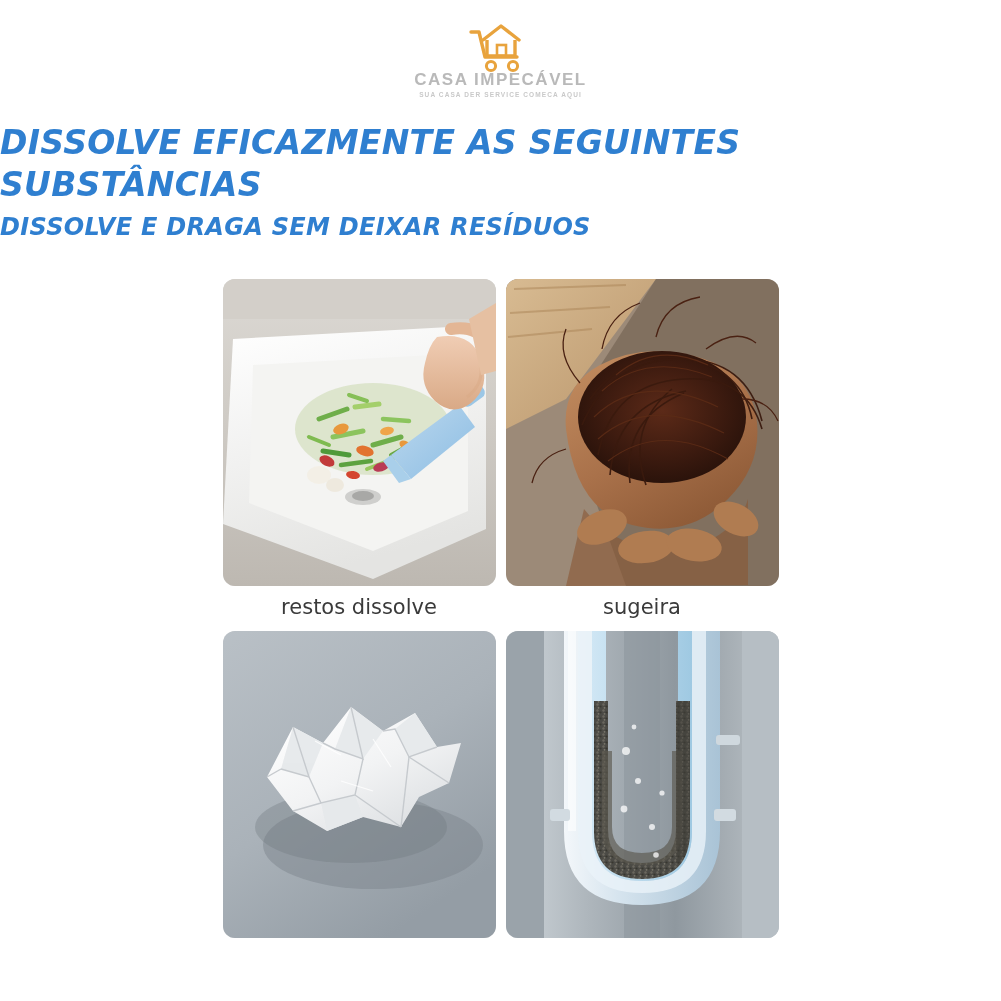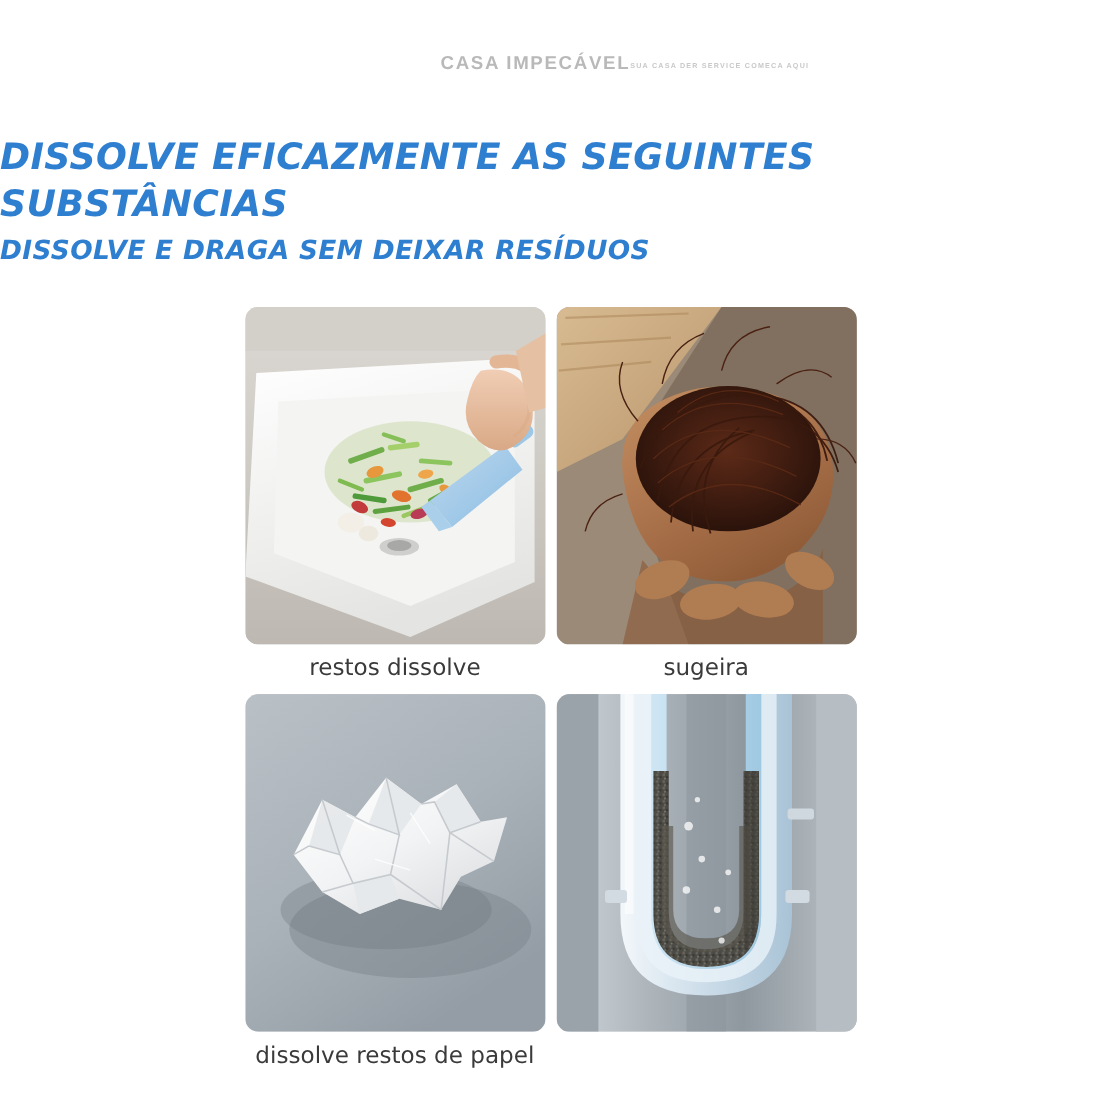"CASA IMPECÁVEL" .logo-wrap { flex-direction: none -> column }
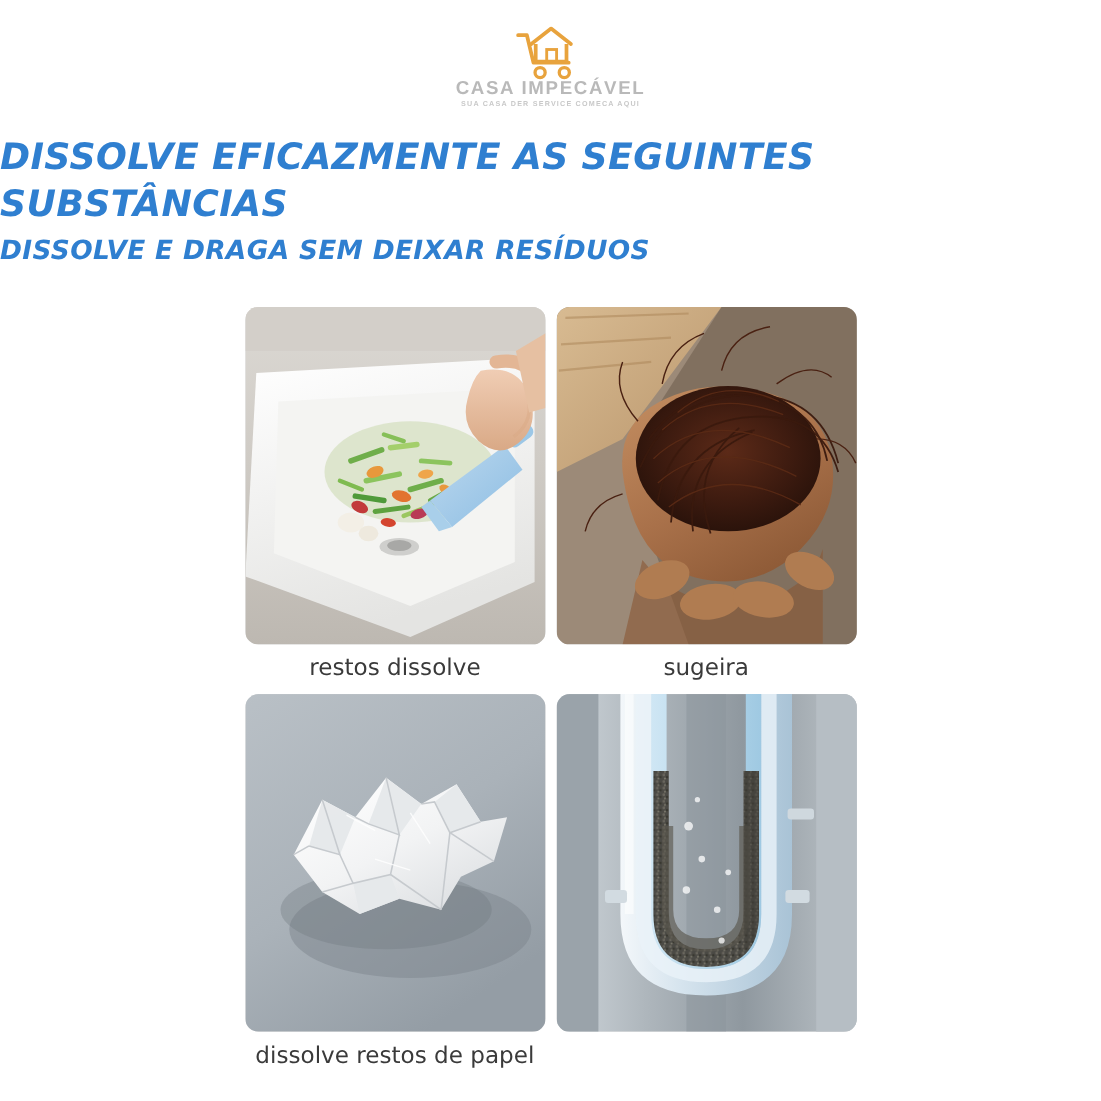"dissolve restos de papel" div.caption { html: <div>dissolve restos de papel</div> -> none }
